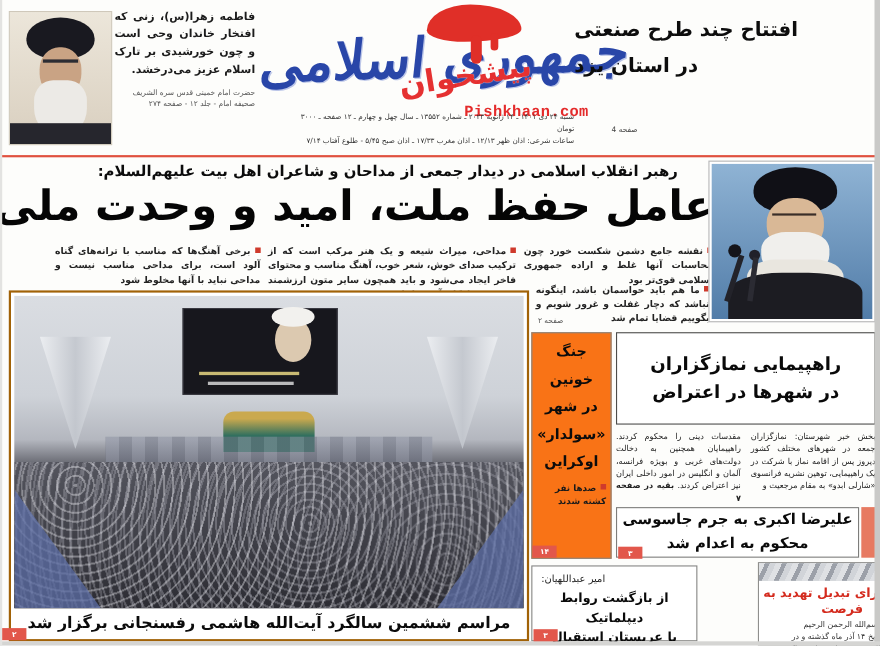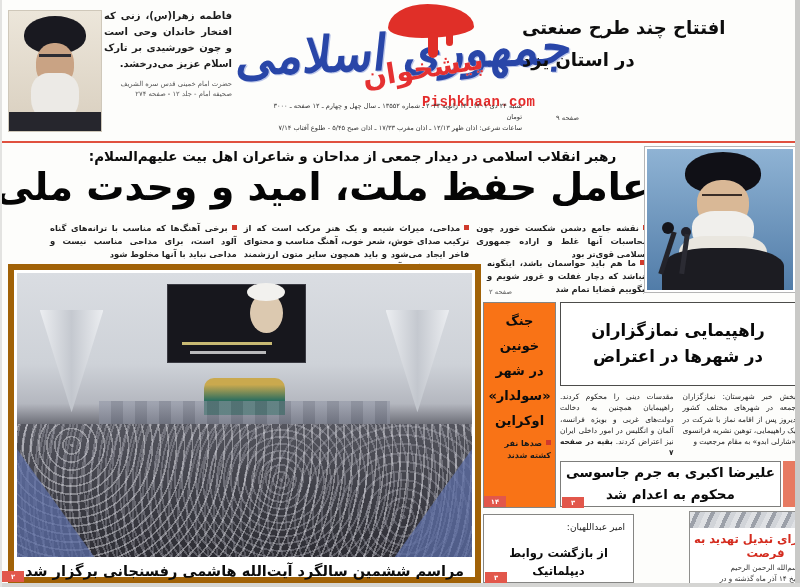"صفحه ۹" div.abs { text: ۹ -> 4 }
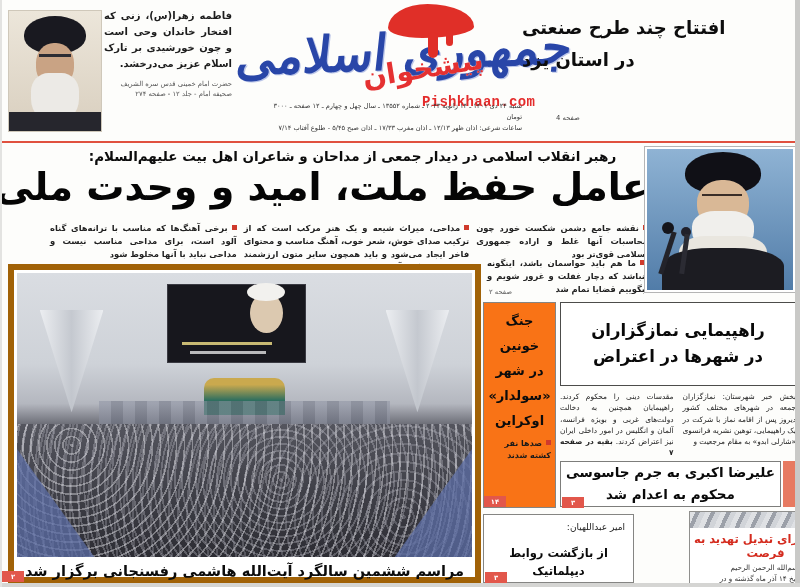"امیر عبداللهیان:" .amir-kicker { margin-bottom: 13px -> 3px; text-align: right -> left }
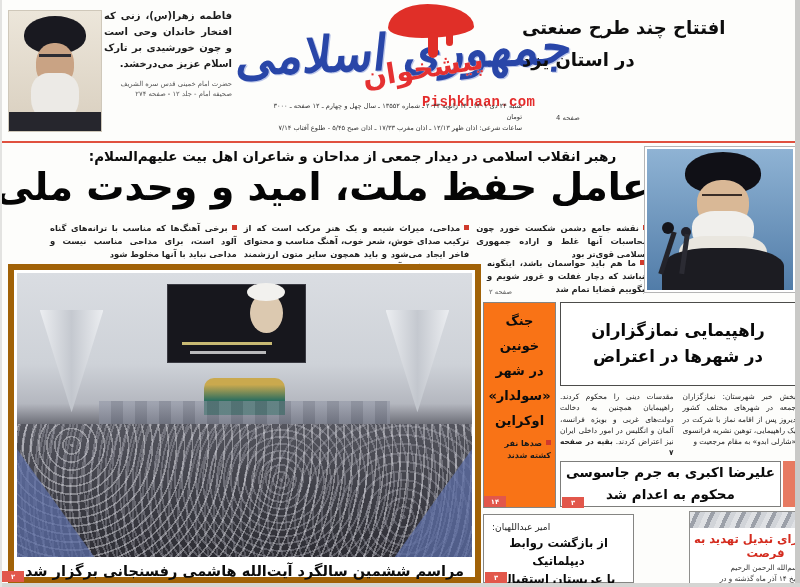"مراسم ششمین سالگرد آیت‌الله هاشمی" .photo-box { border: 6px solid #a16207 -> 2px solid #a16207 }
